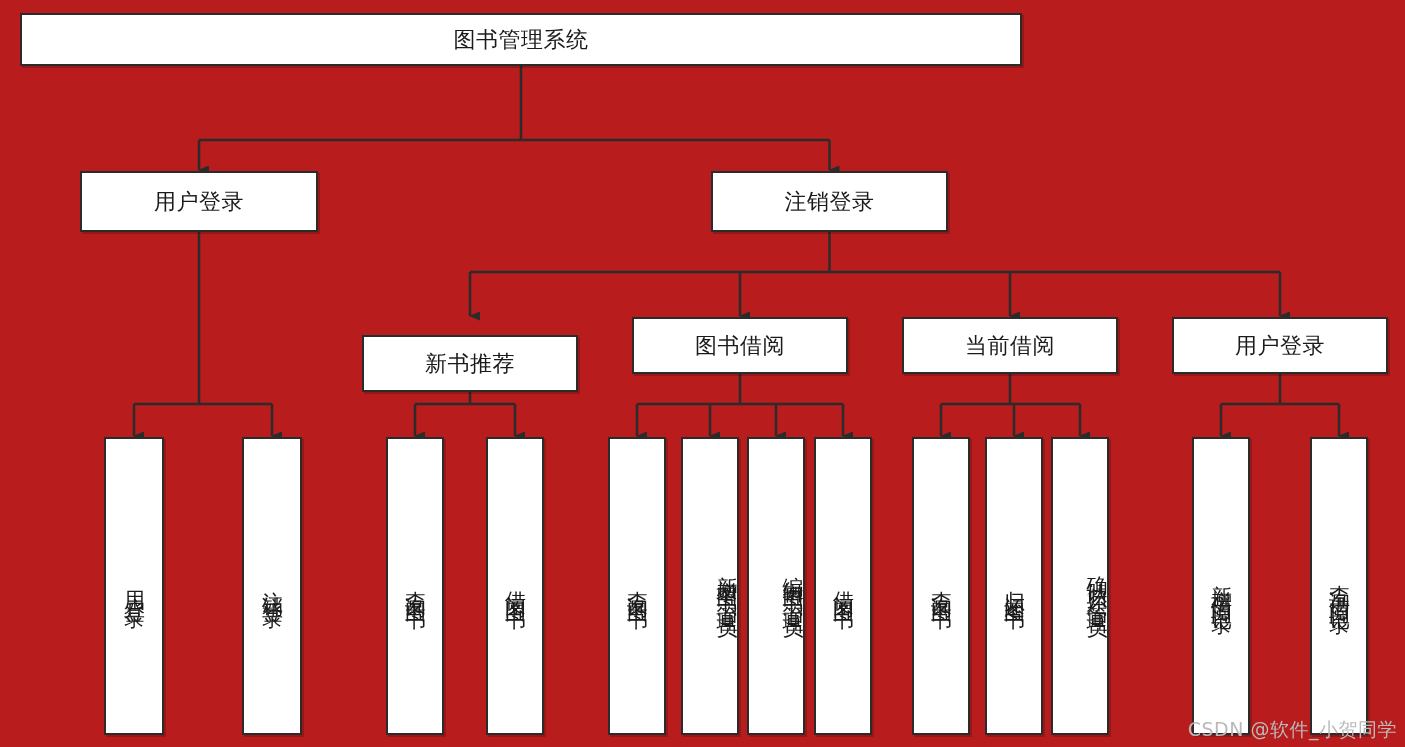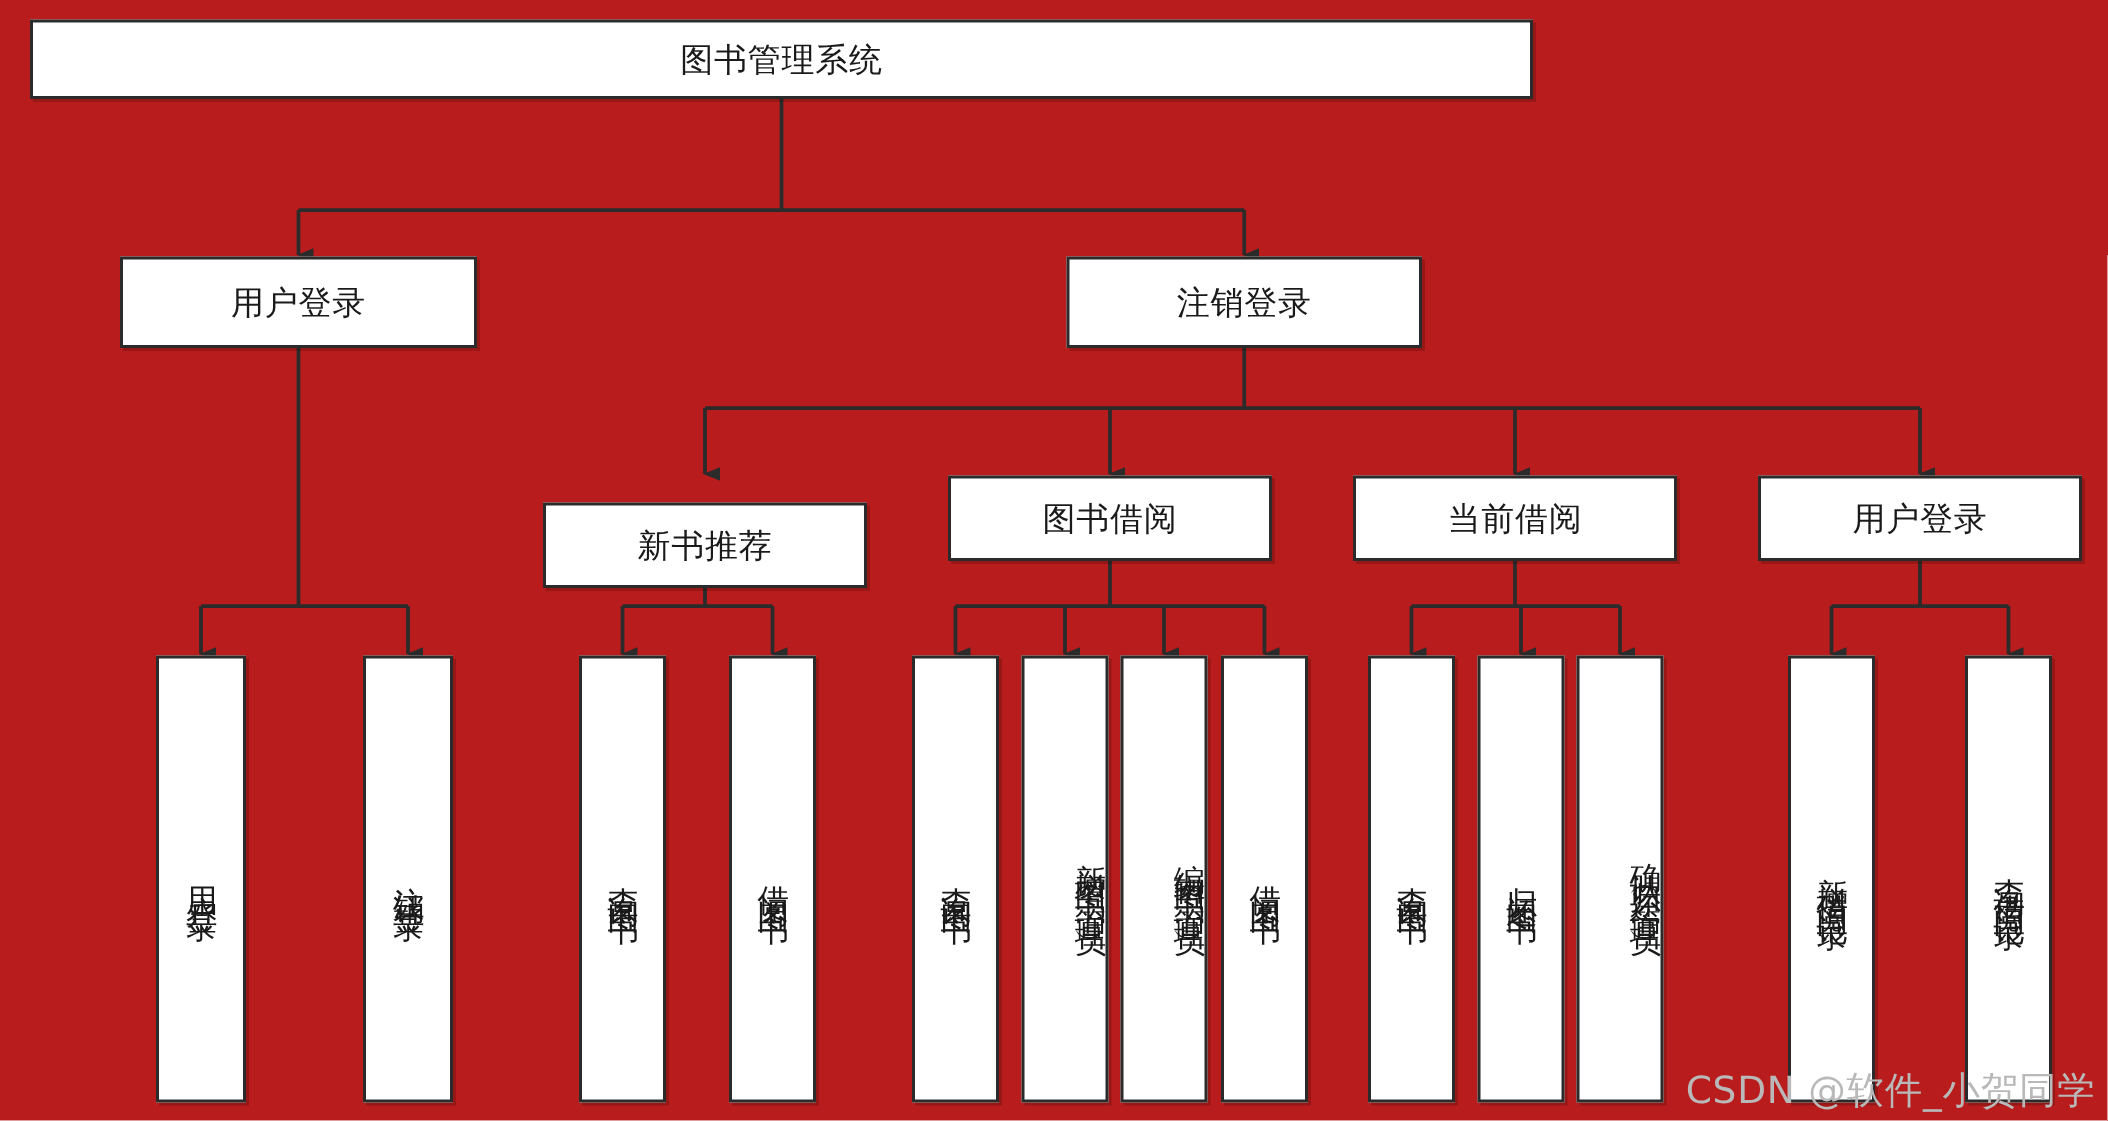"CSDN @软件_小贺同学" #watermark { font-size: 25px -> 19px }
